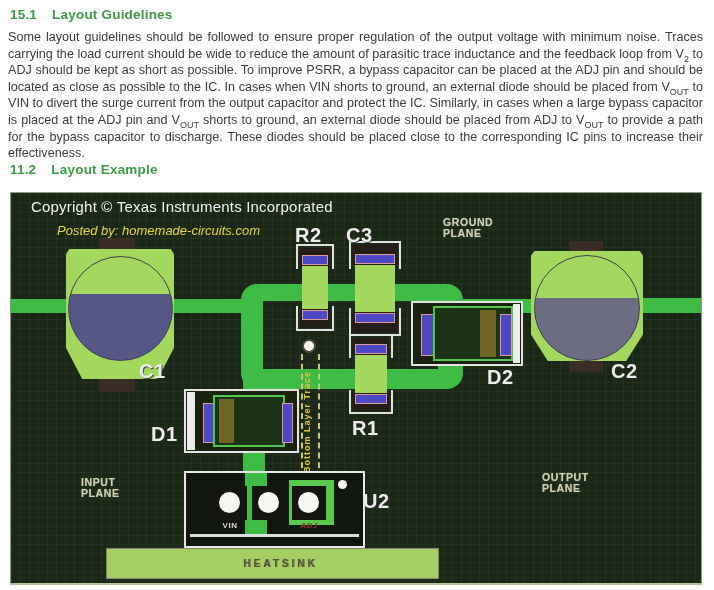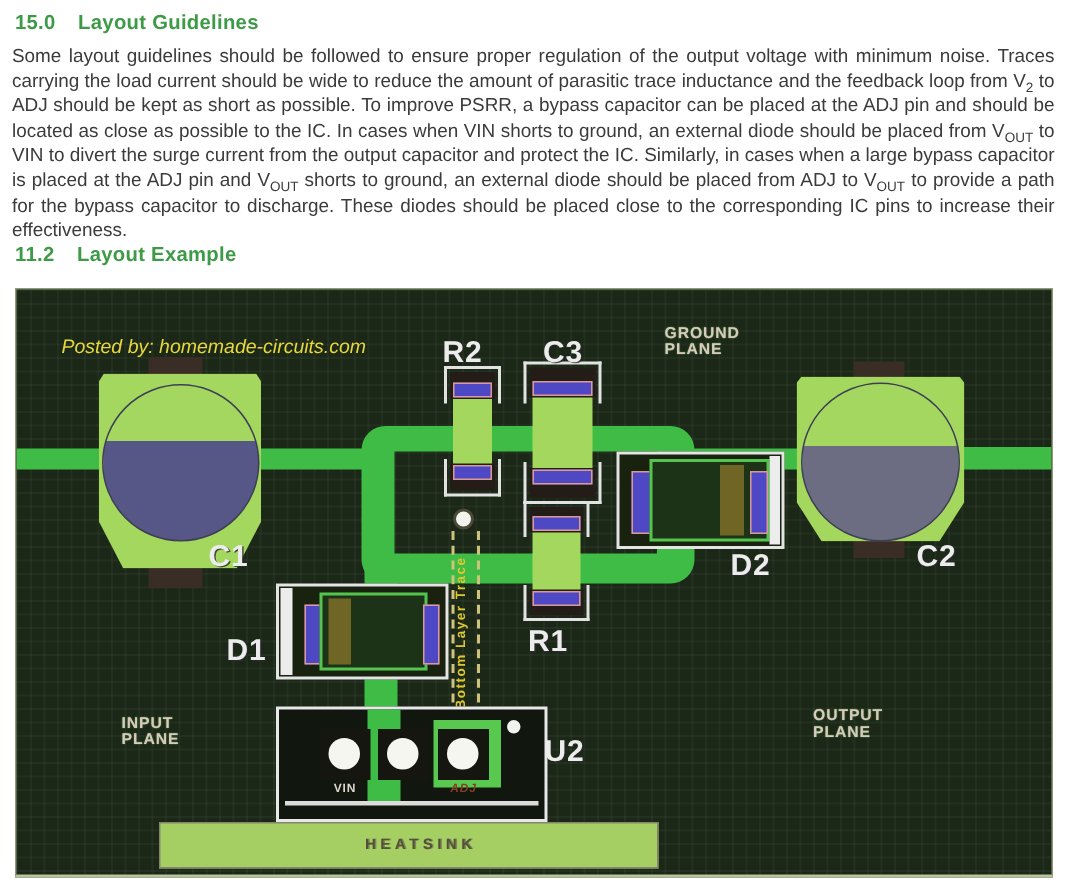"15.0" span.num { text: 15.0 -> 15.1 }
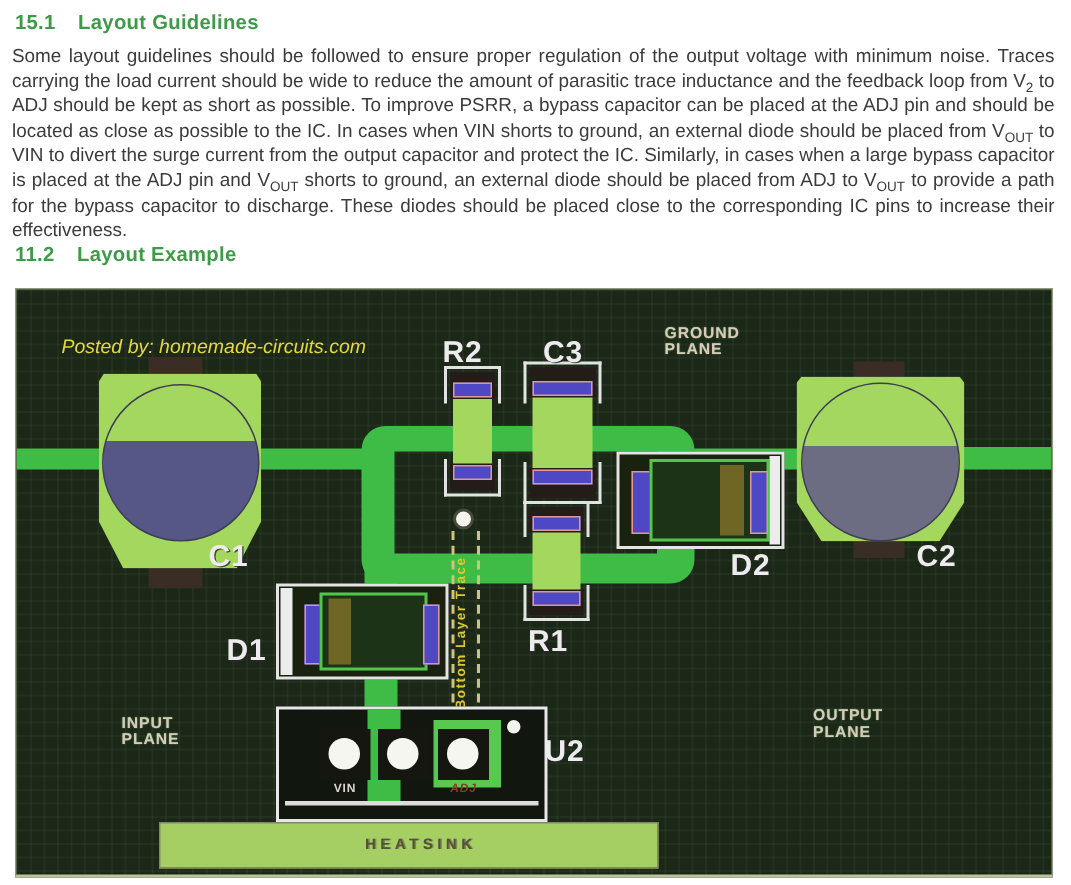"Copyright © Texas Instruments" div.copyright { html: none -> <div>Copyright © Texas Instruments Incorporated</div> }
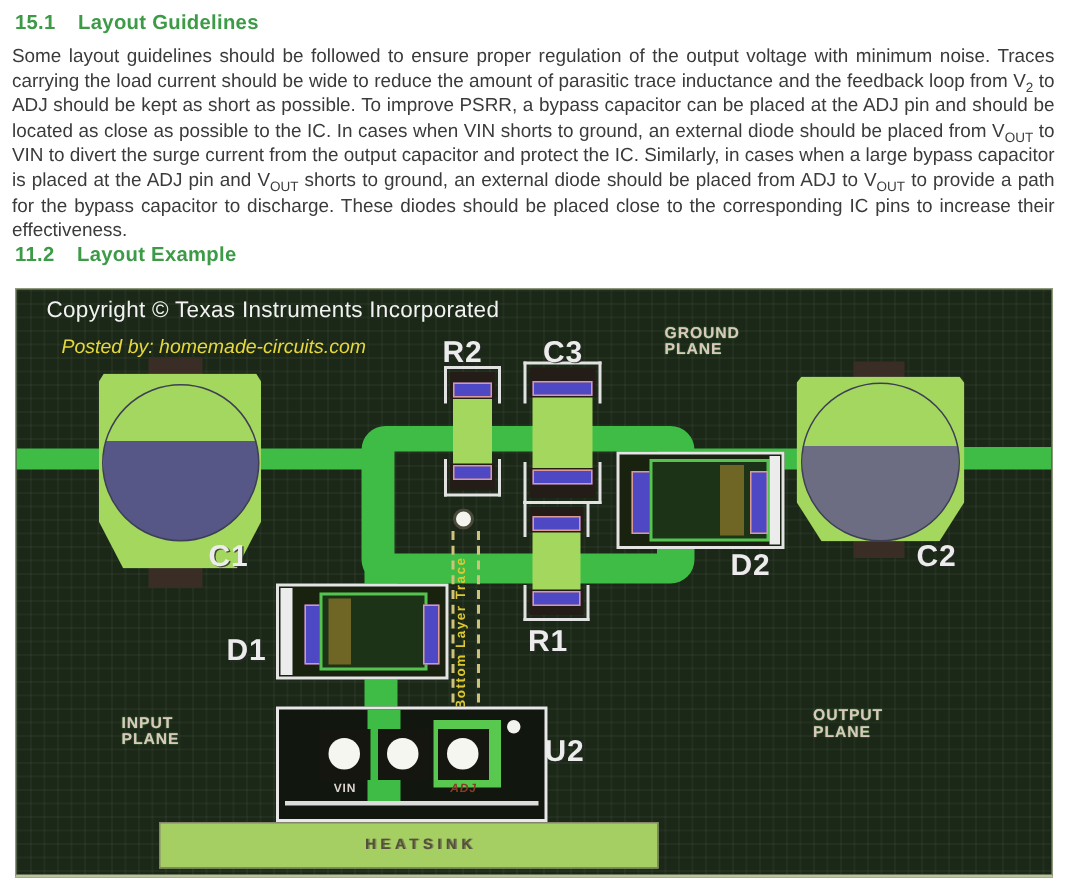"Posted by: homemade-circuits.com" div.postedby { left: 30px -> 46px }
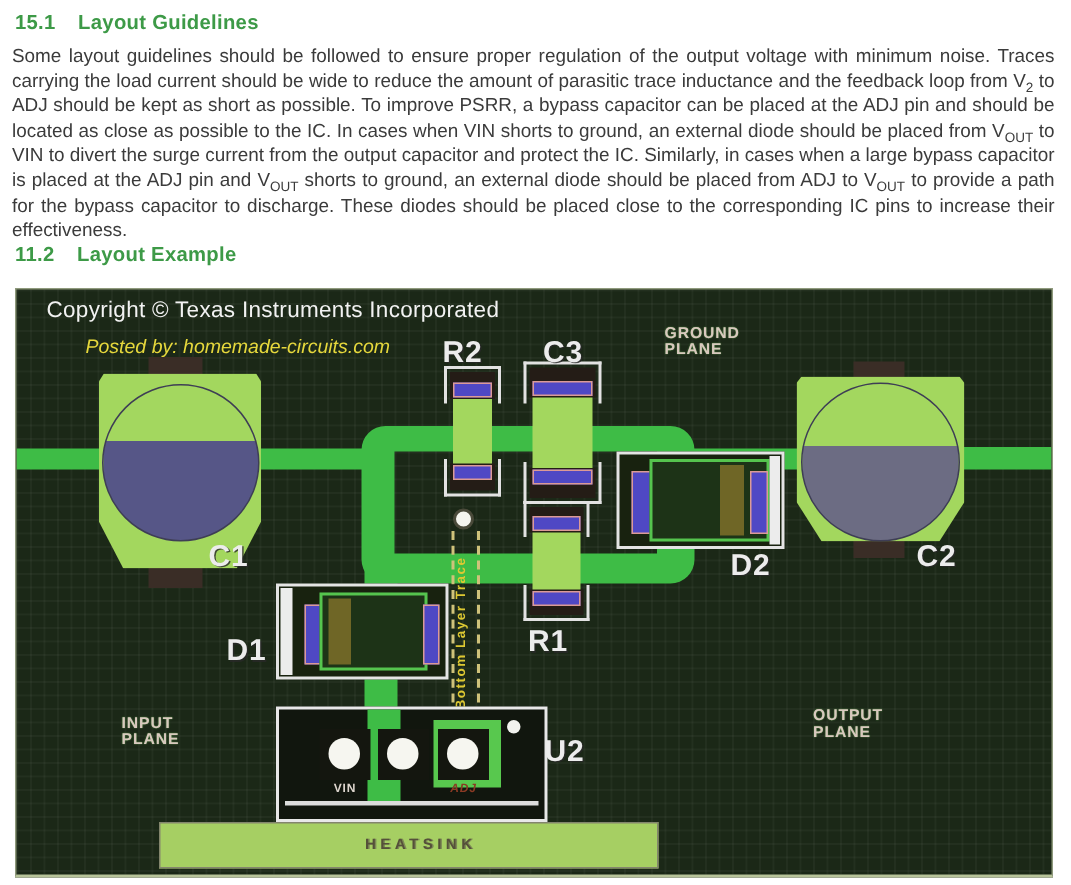"C3" div.reflabel { margin-left: 16px -> none }
